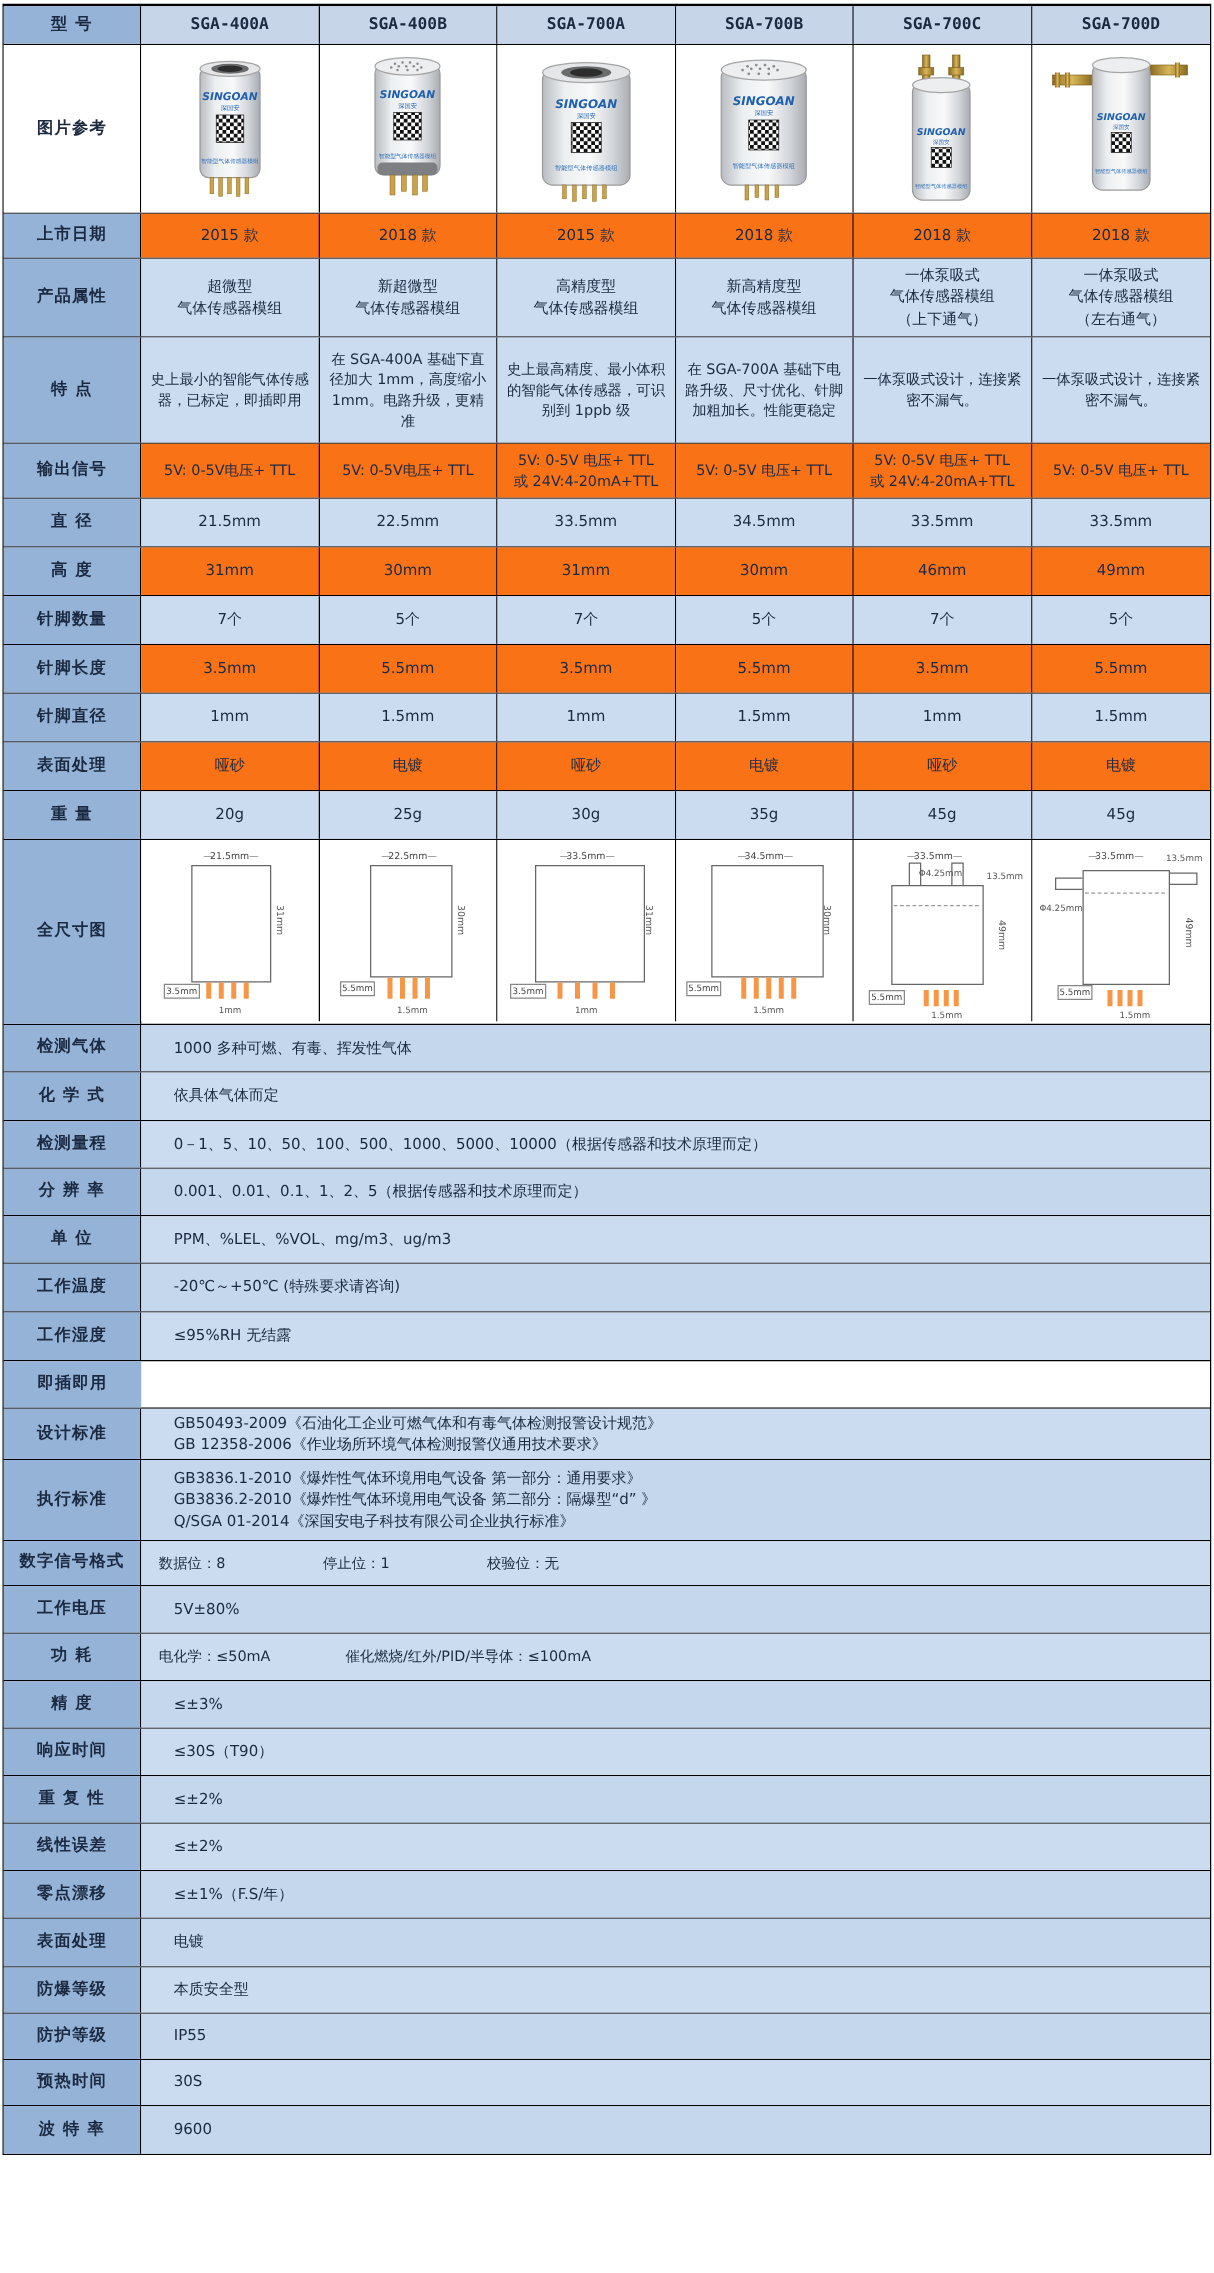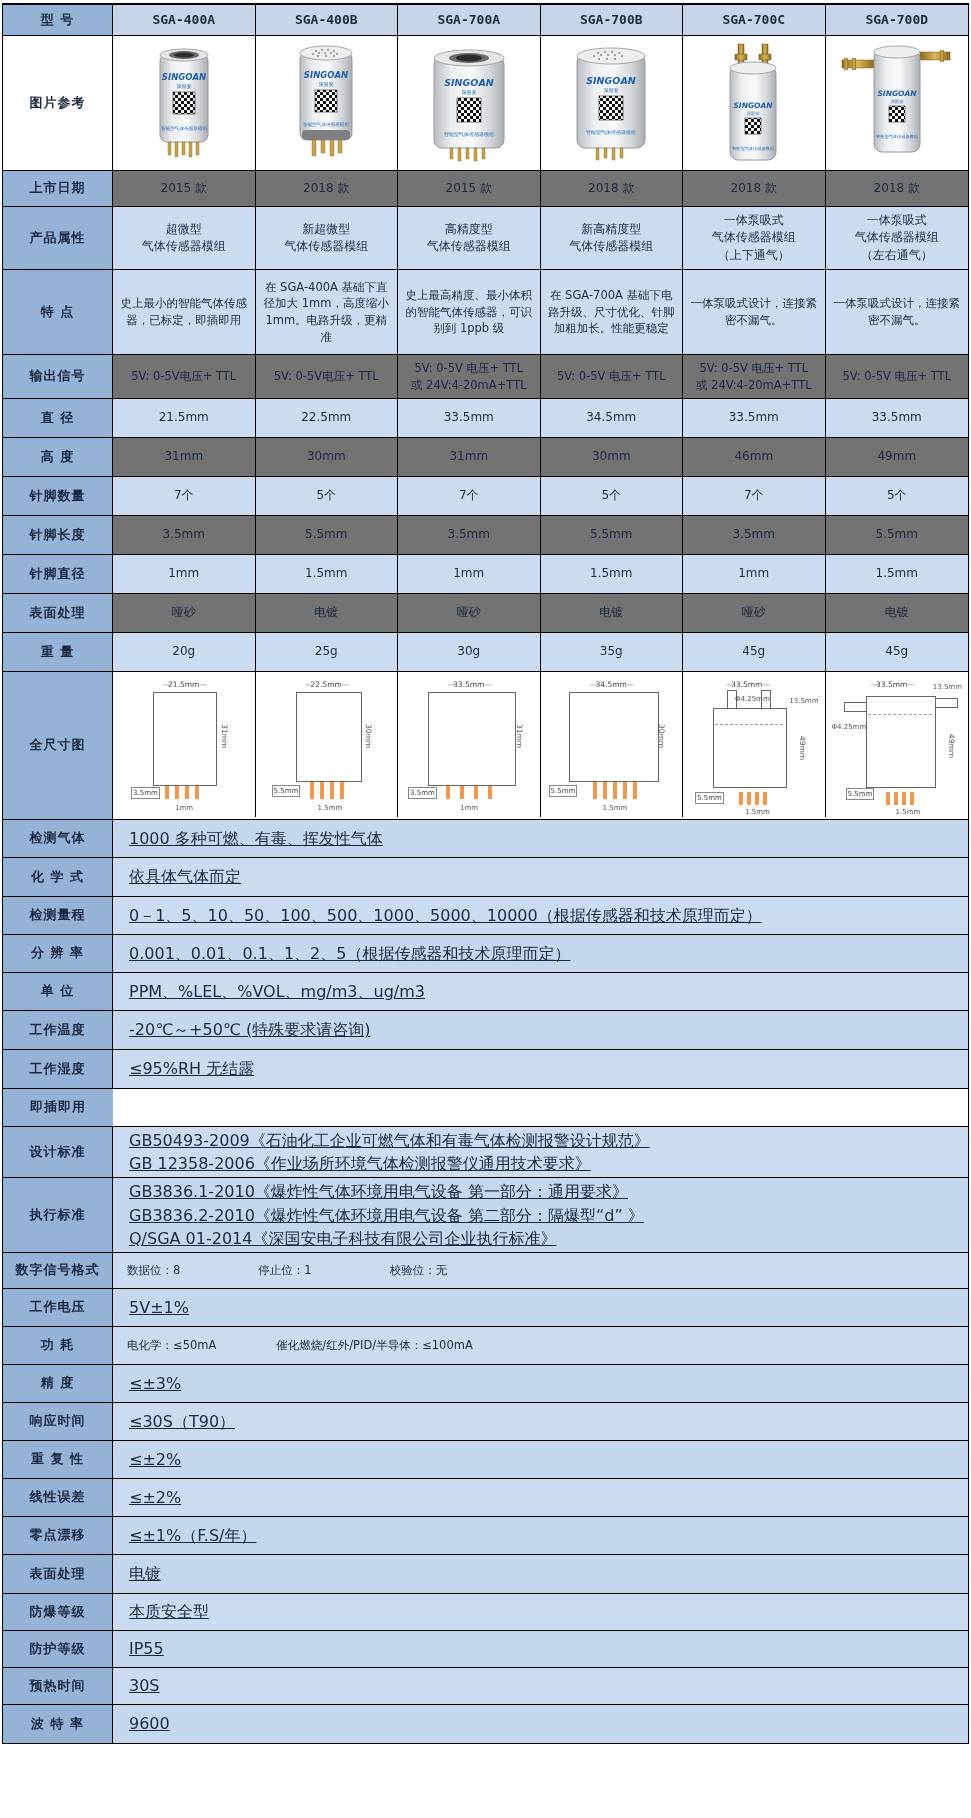"2015 款" .dk { background: #737373 -> #f97316 }
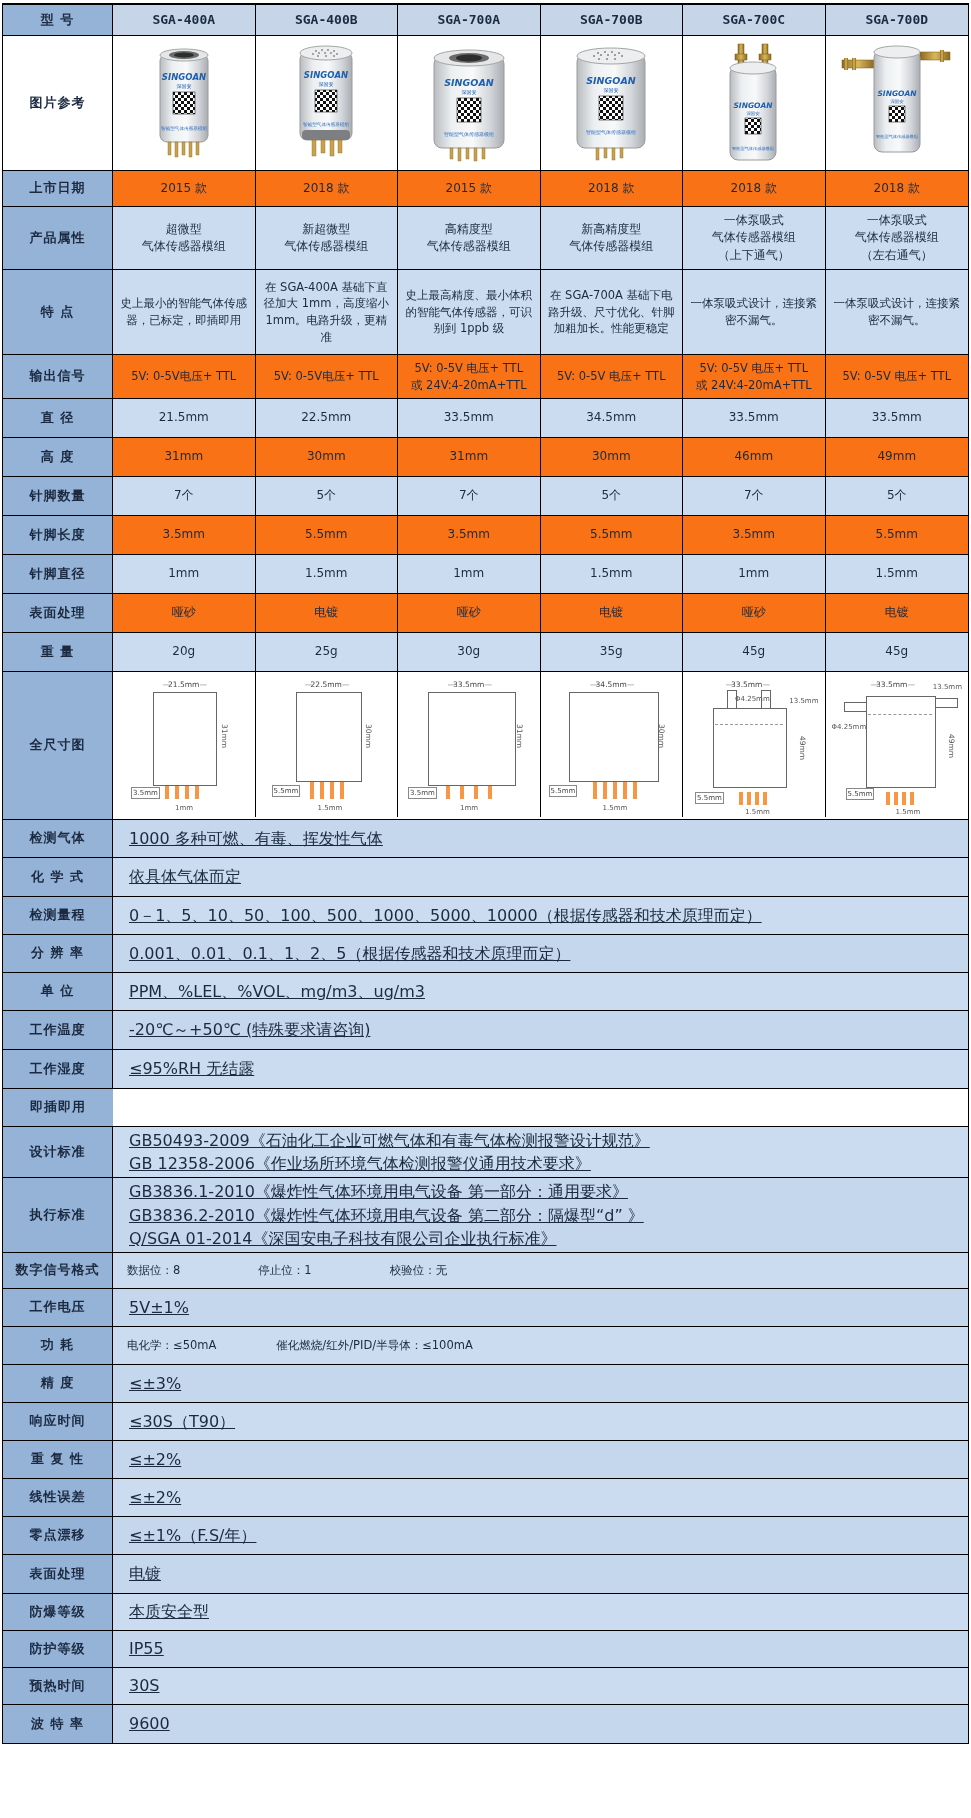"1000 多种可燃、有毒、挥发性气体" .wide .val { font-size: 16px -> 12px; padding-left: 16px -> 26px; text-decoration: underline -> none }
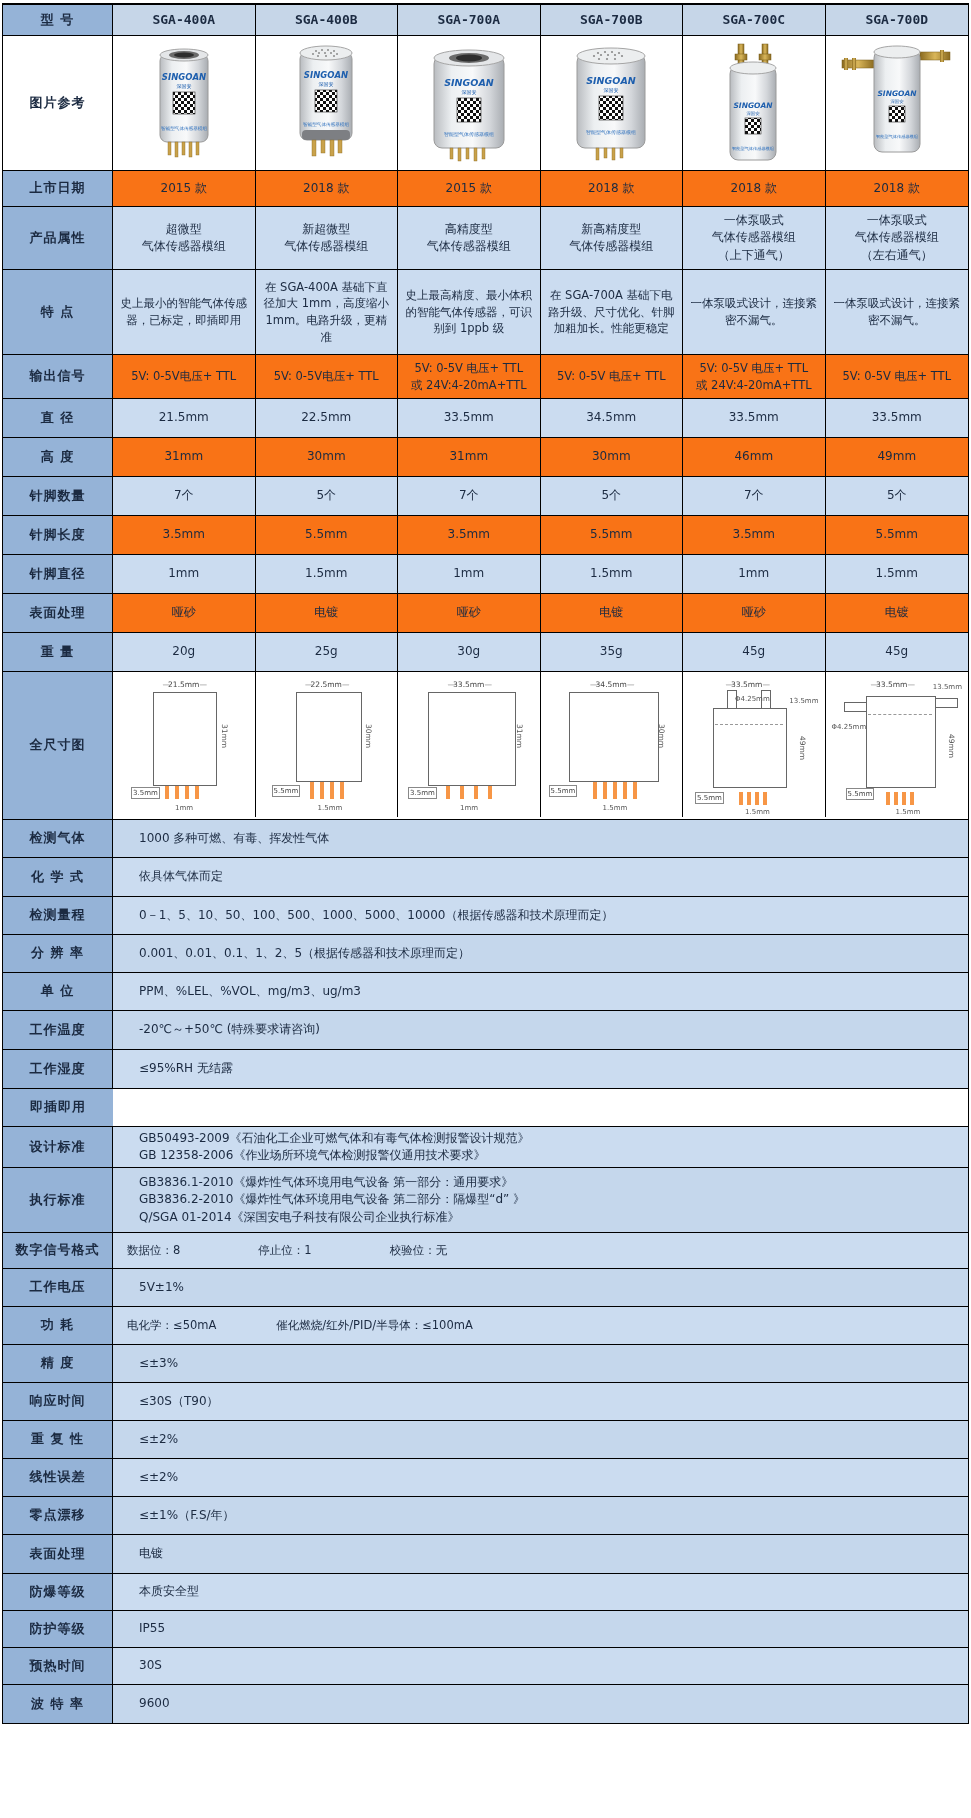"5V±1%" div.cell { text: 1% -> 80% }
